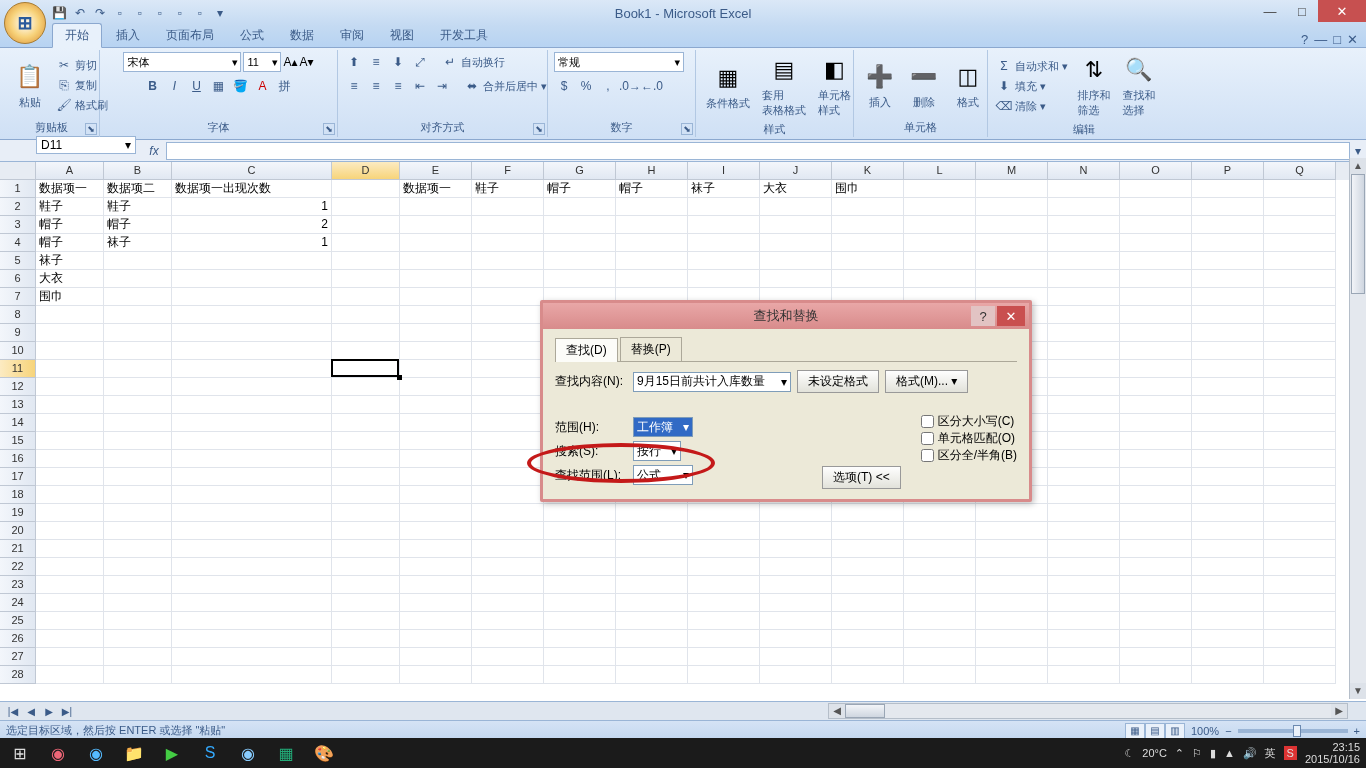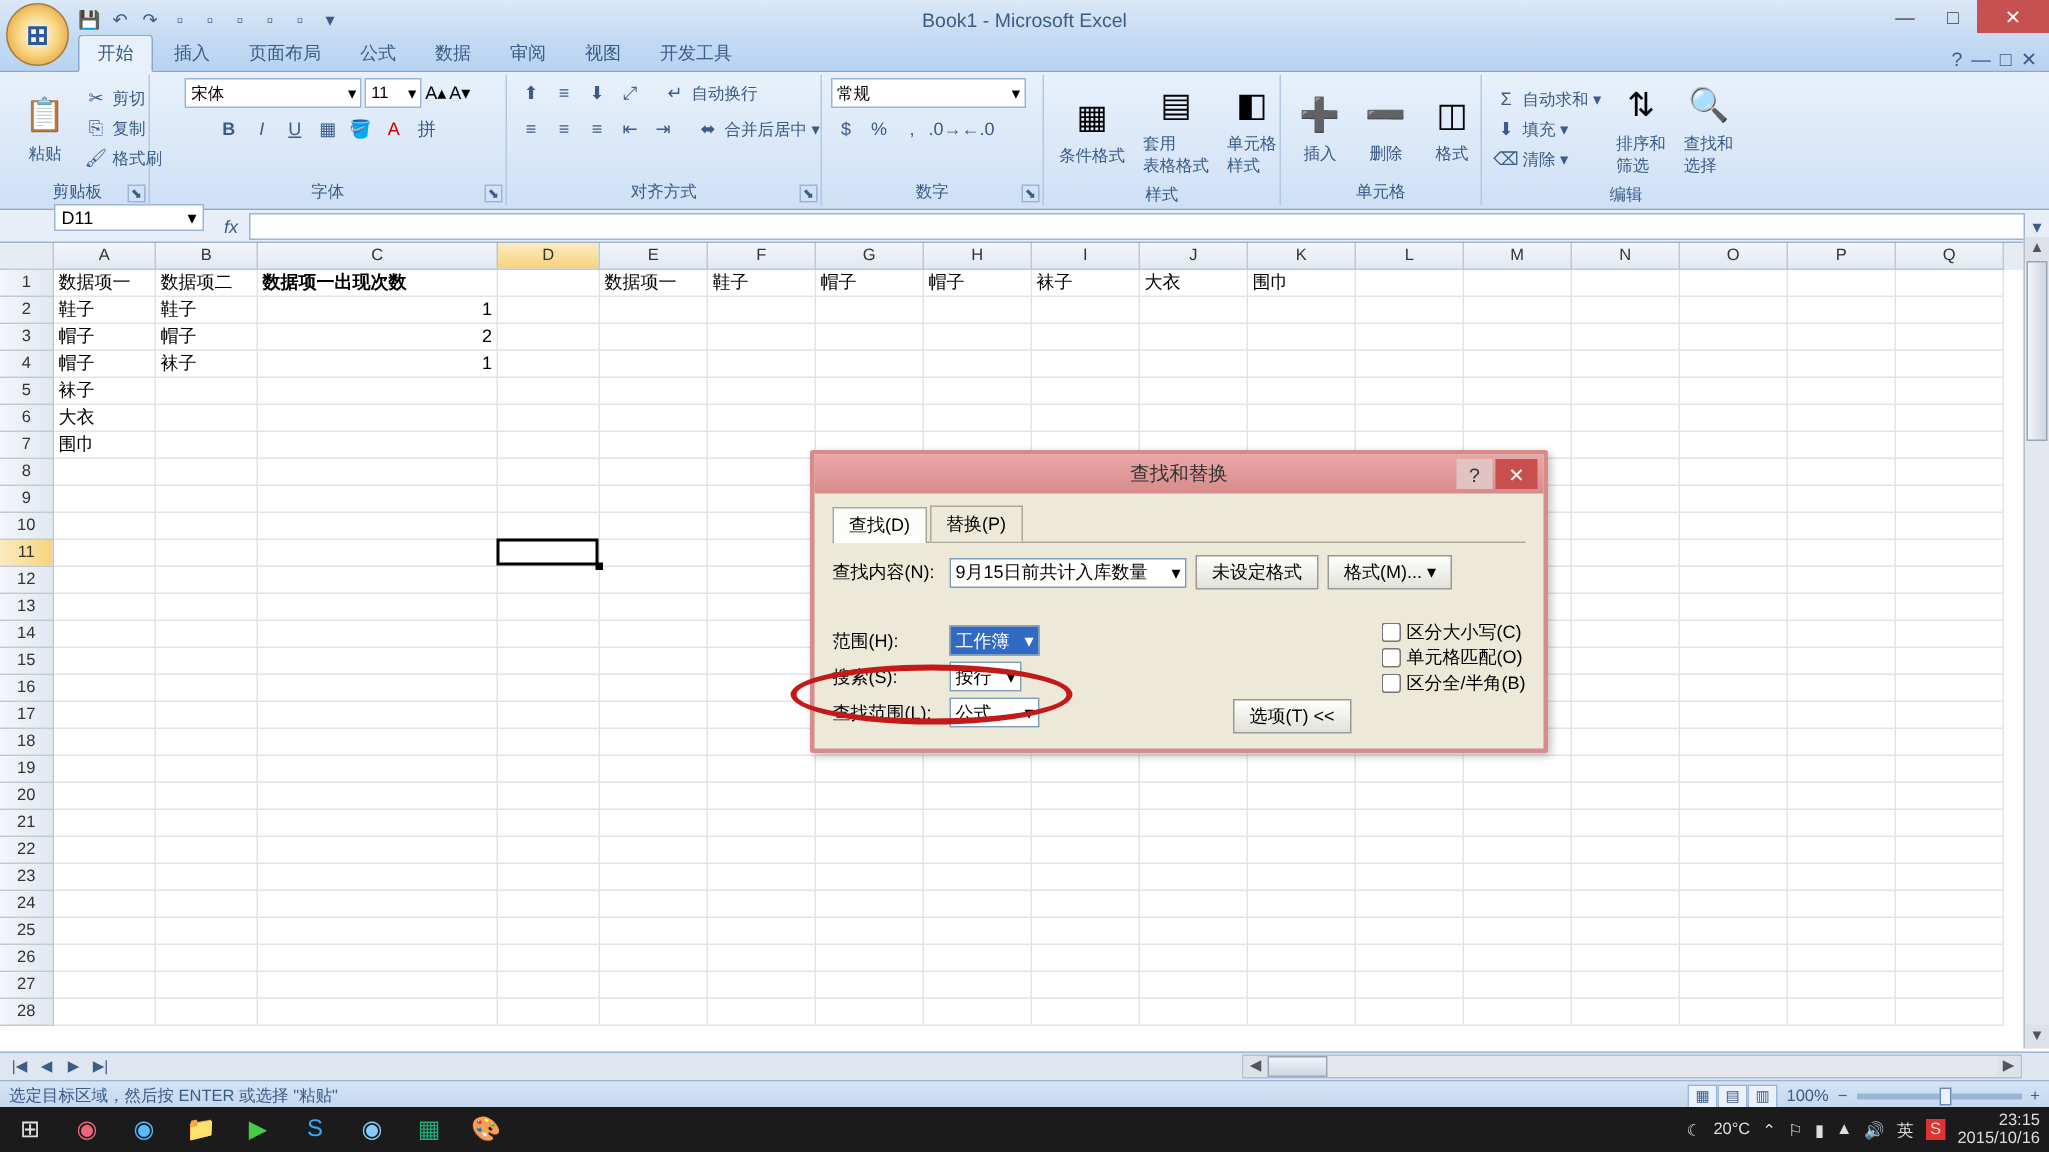"数据项一出现次数" div.cell { font-weight: bold -> none }
